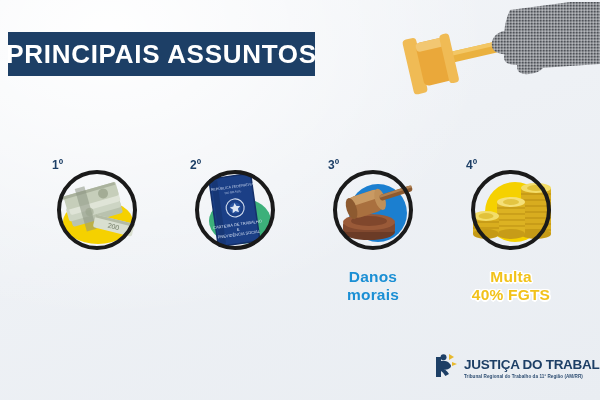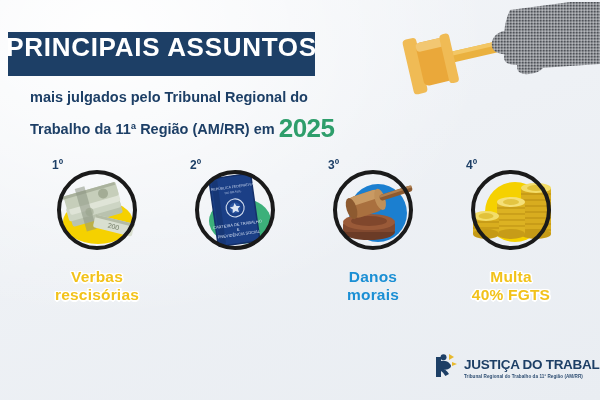"PRINCIPAIS ASSUNTOS" .title-bar { align-items: flex-start -> center }
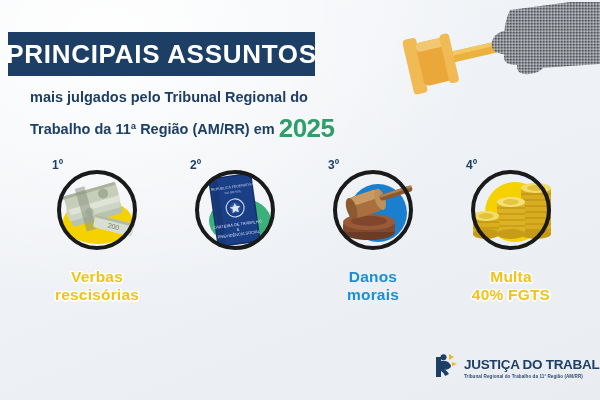"mais julgados pelo Tribunal Regional" div.subtitle { html: <div> <span>mais julgados pelo Tribunal Regional do</span><br> <span>Trabalho da 11ª Região (AM/RR) em</span><span>2025</span> </div> -> none }
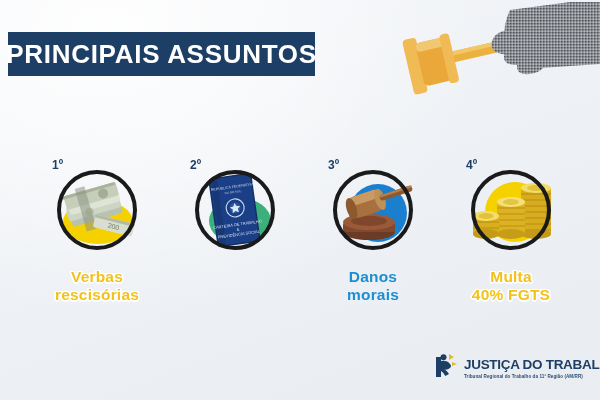"Verbas" div.item-label { html: <div> <span>Verbas</span> <span>rescisórias</span> </div> -> none }
